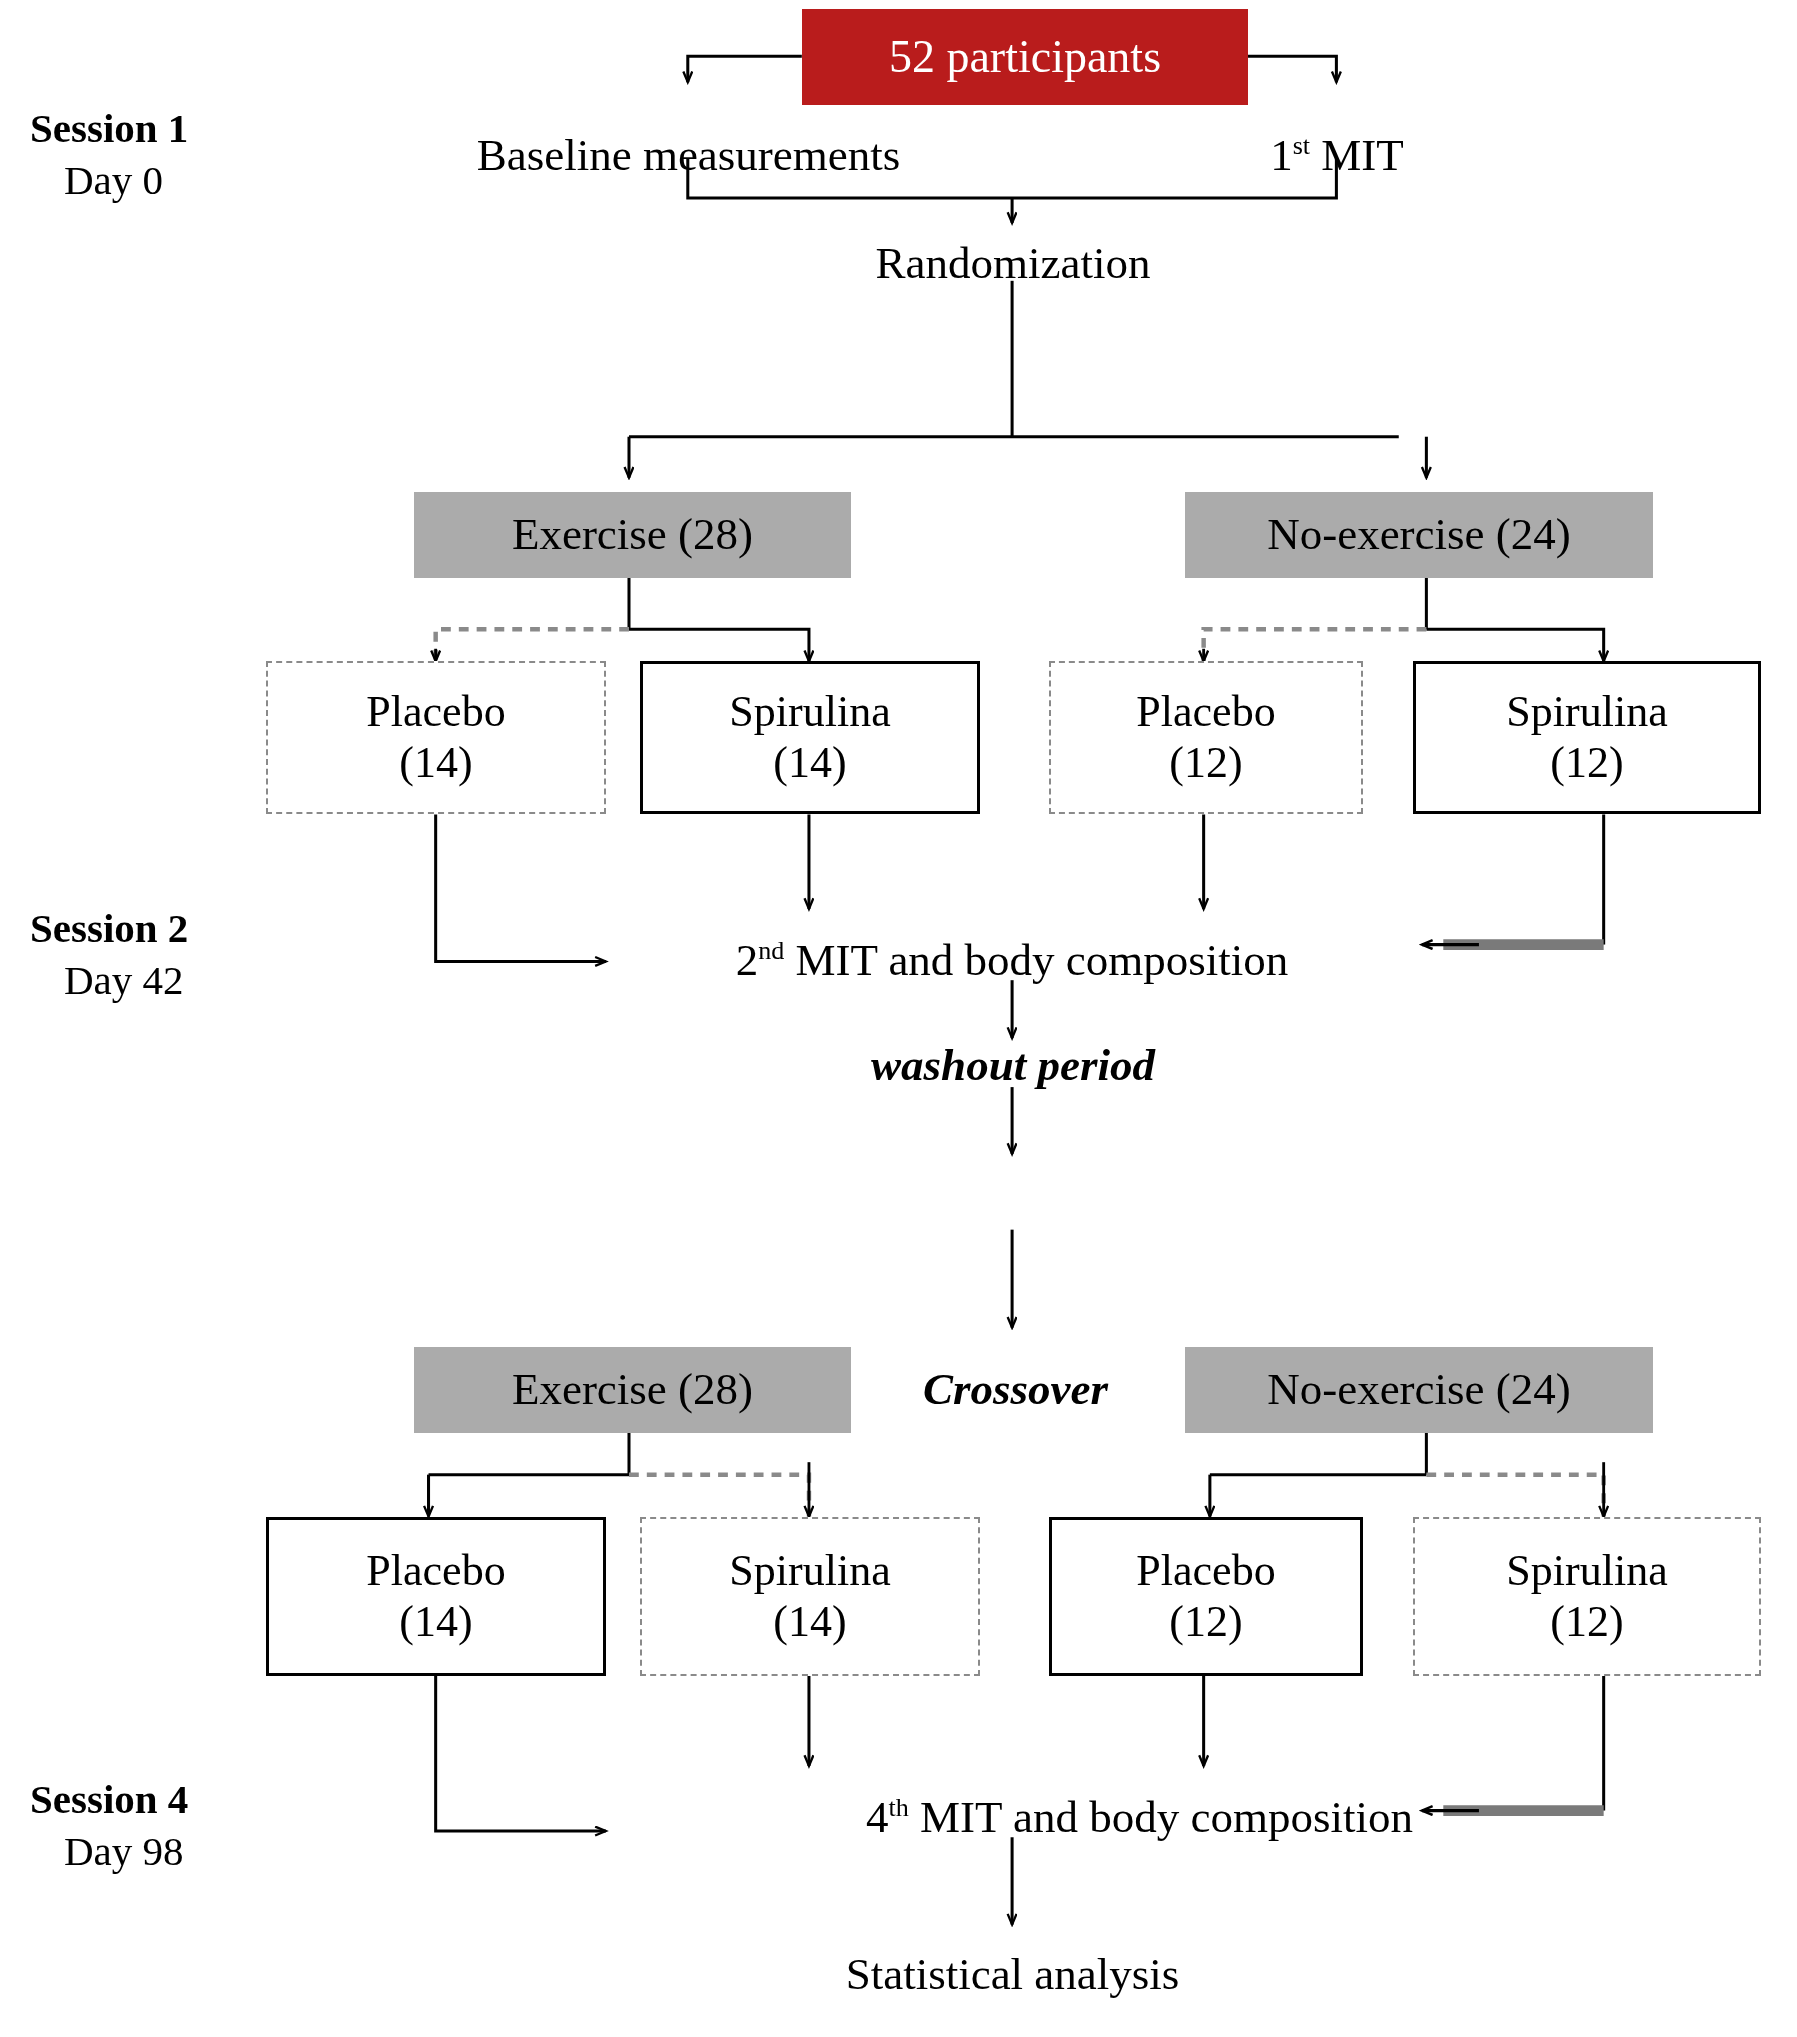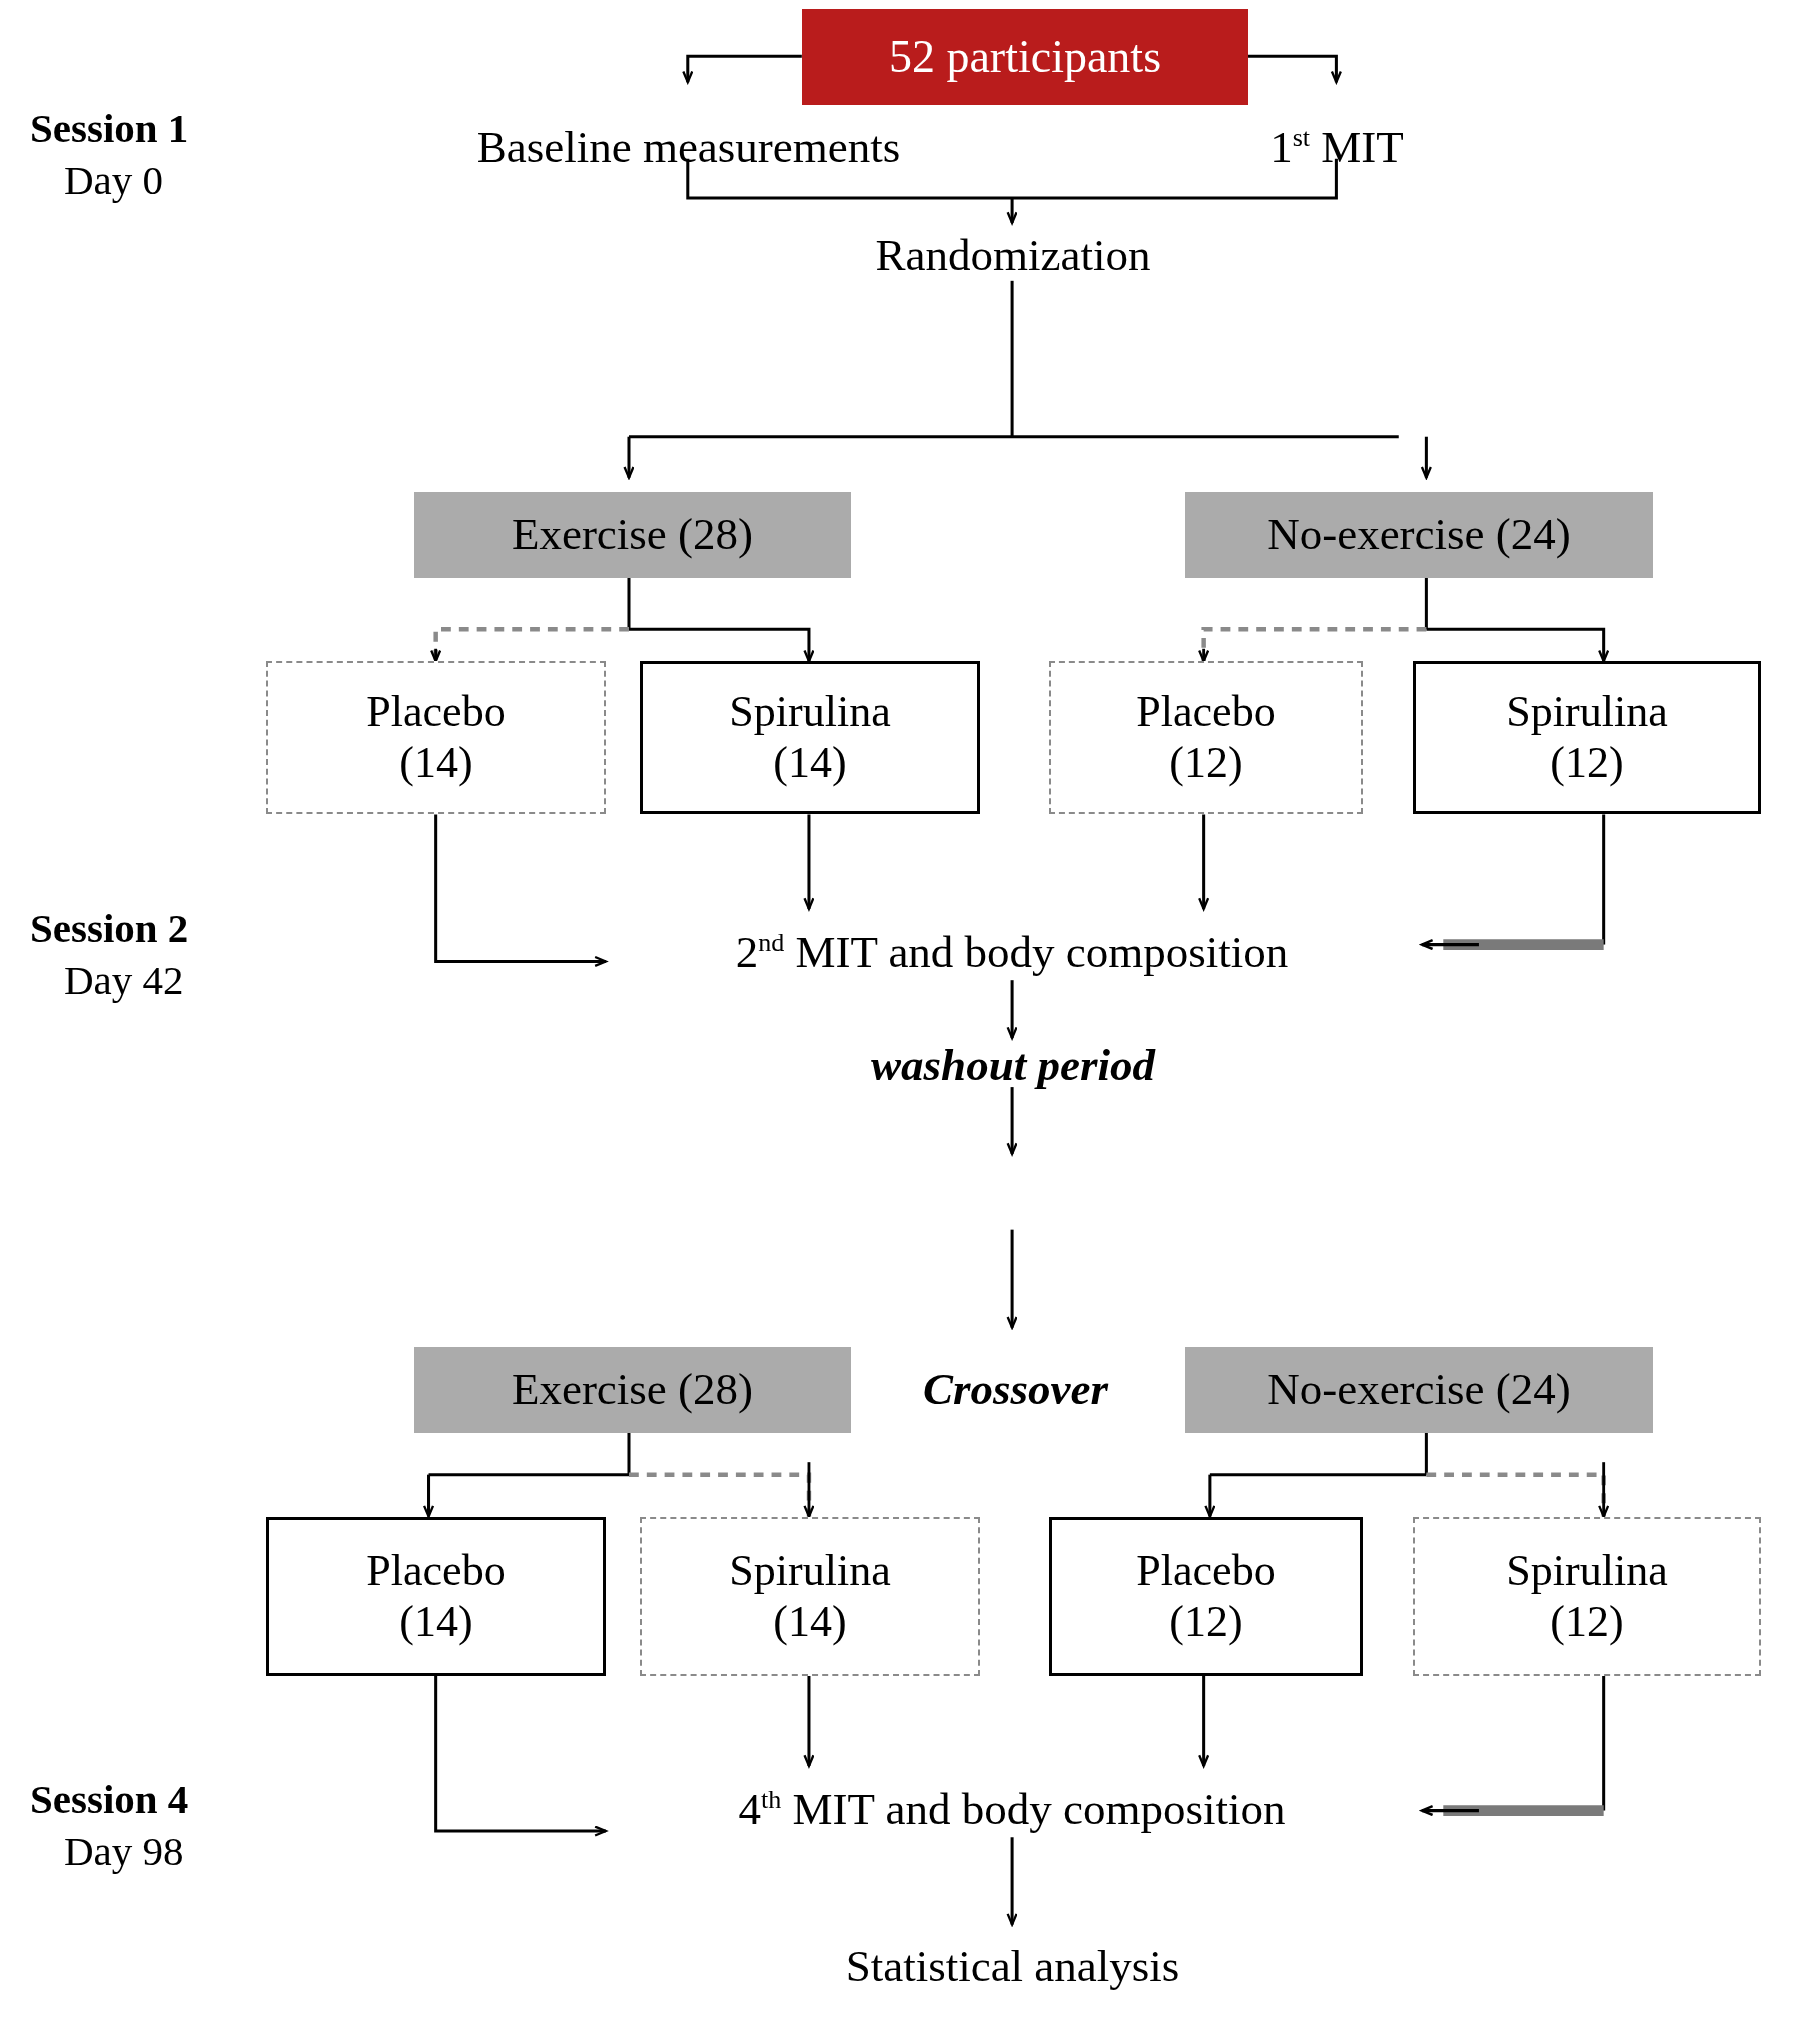"Baseline measurements" .plain { margin-top: none -> 8px }
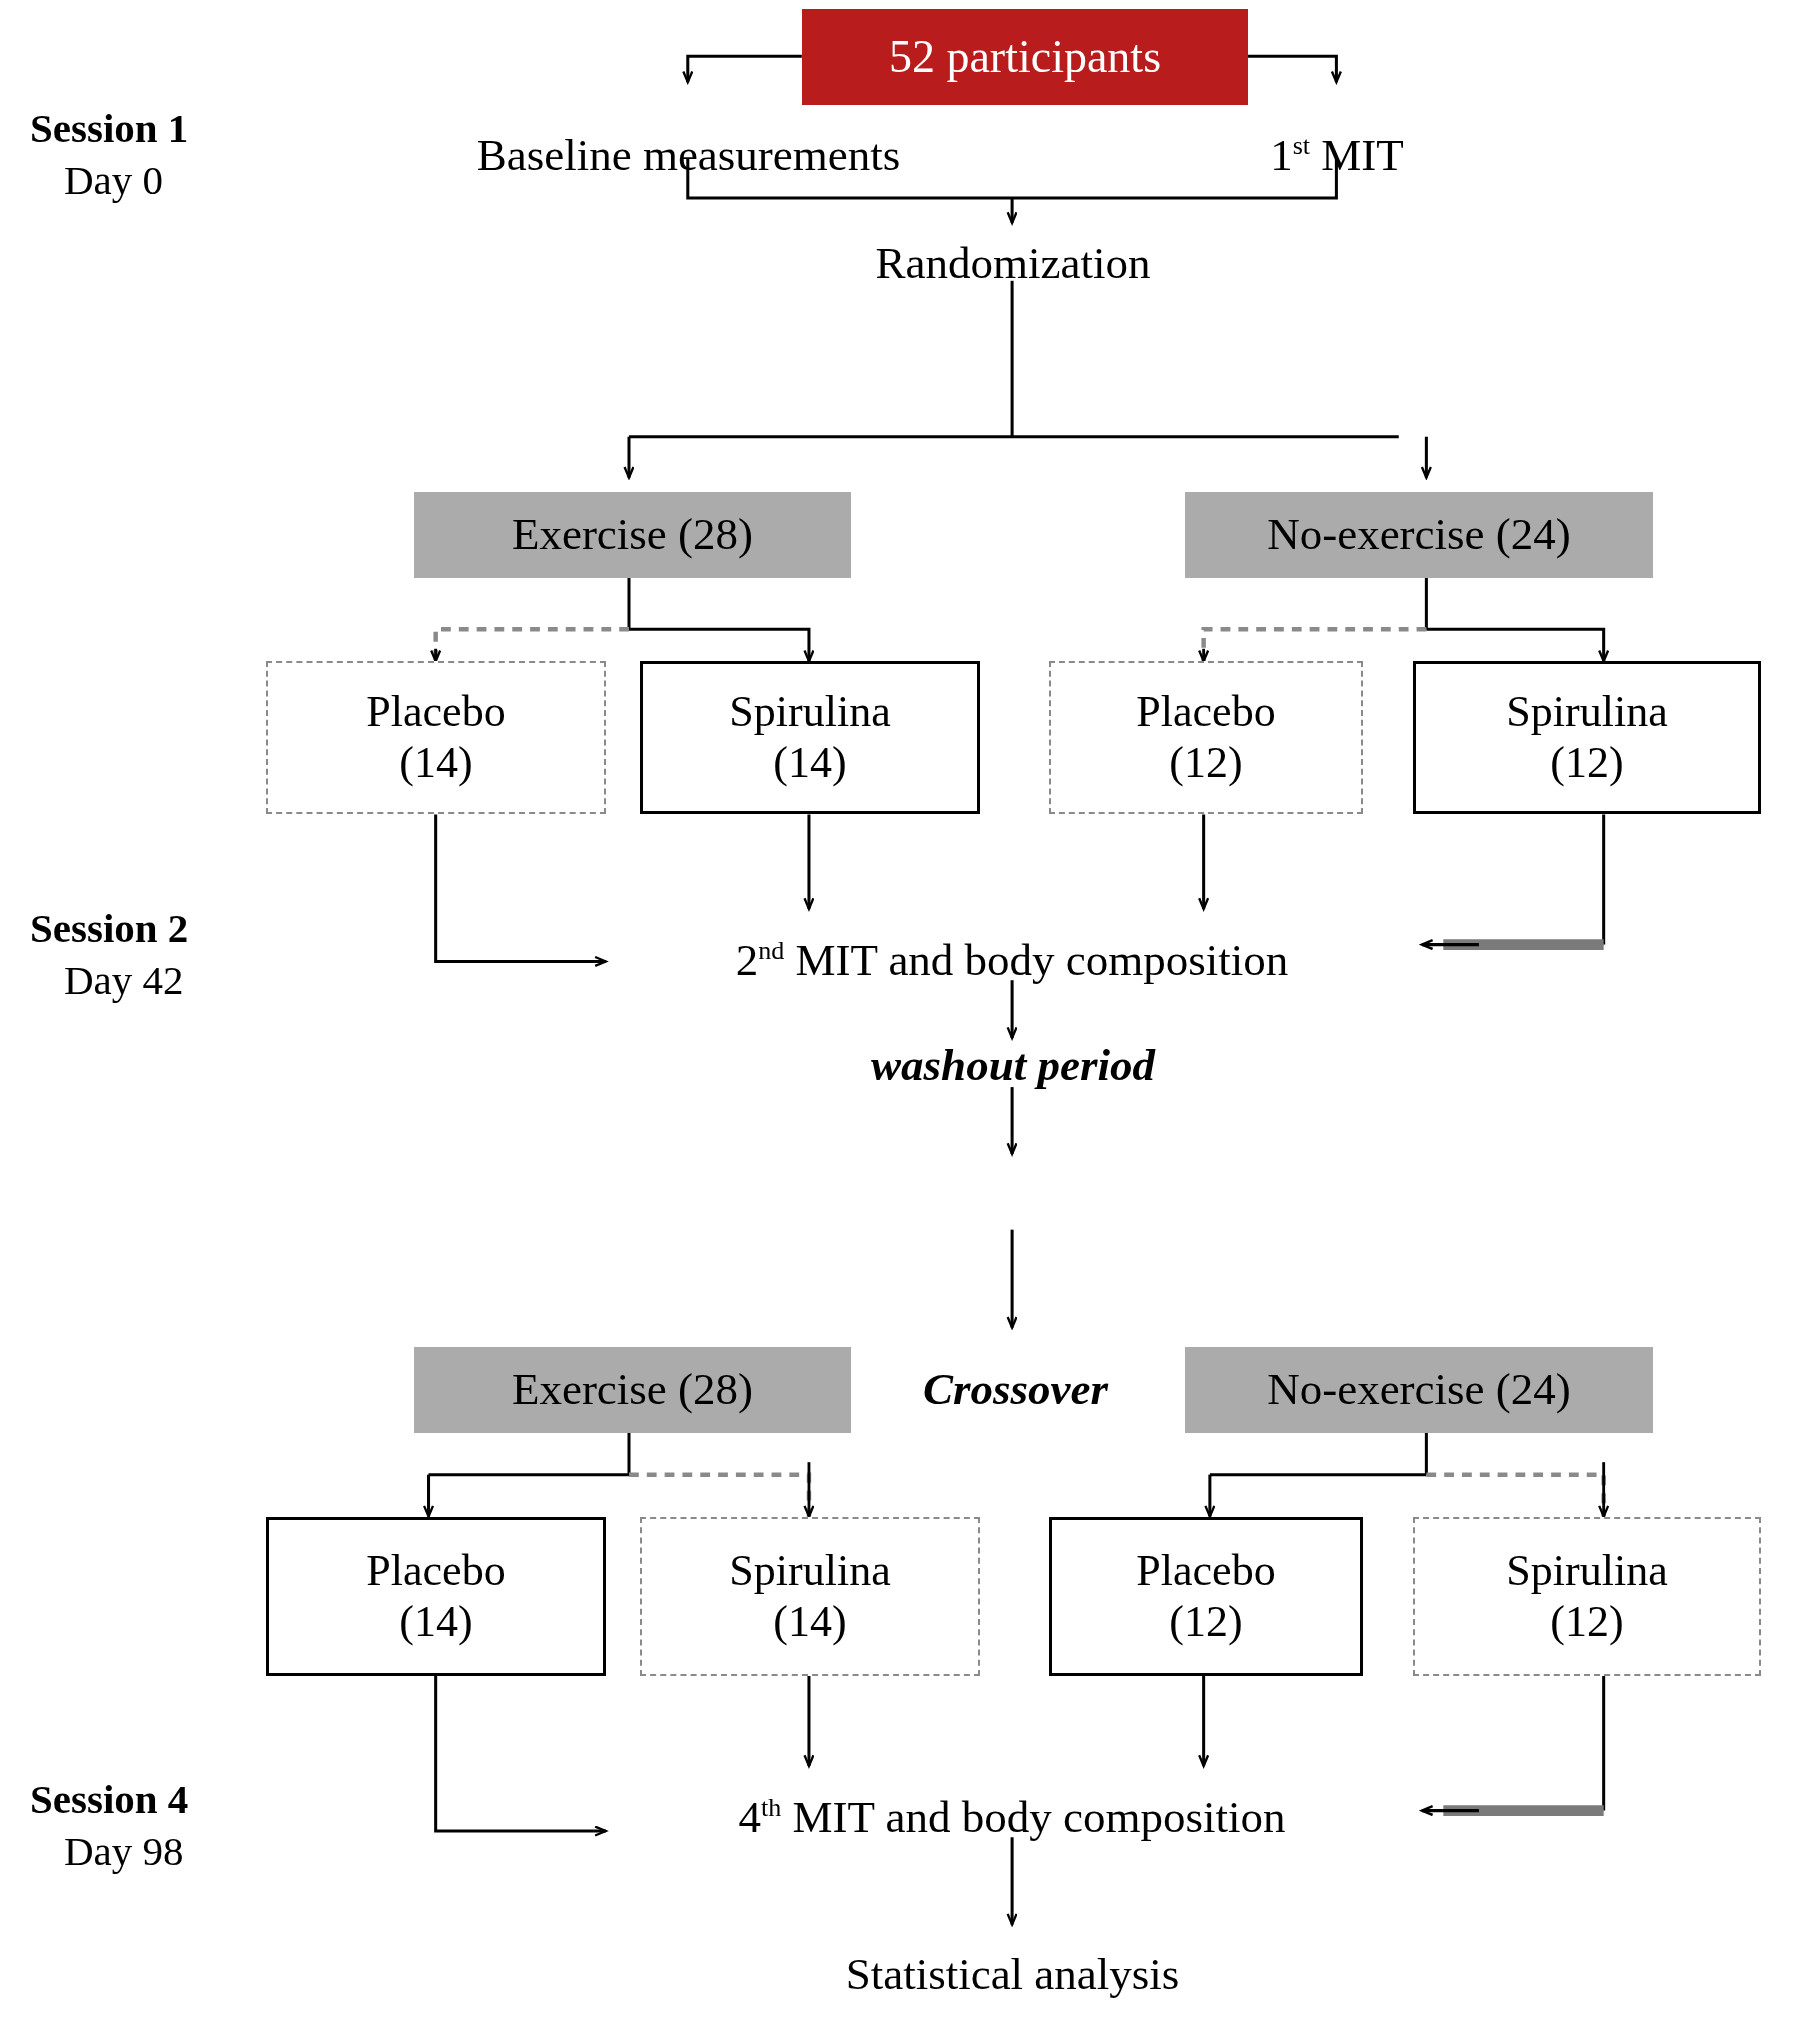"4th MIT and body composition" div.node { justify-content: none -> flex-end }
